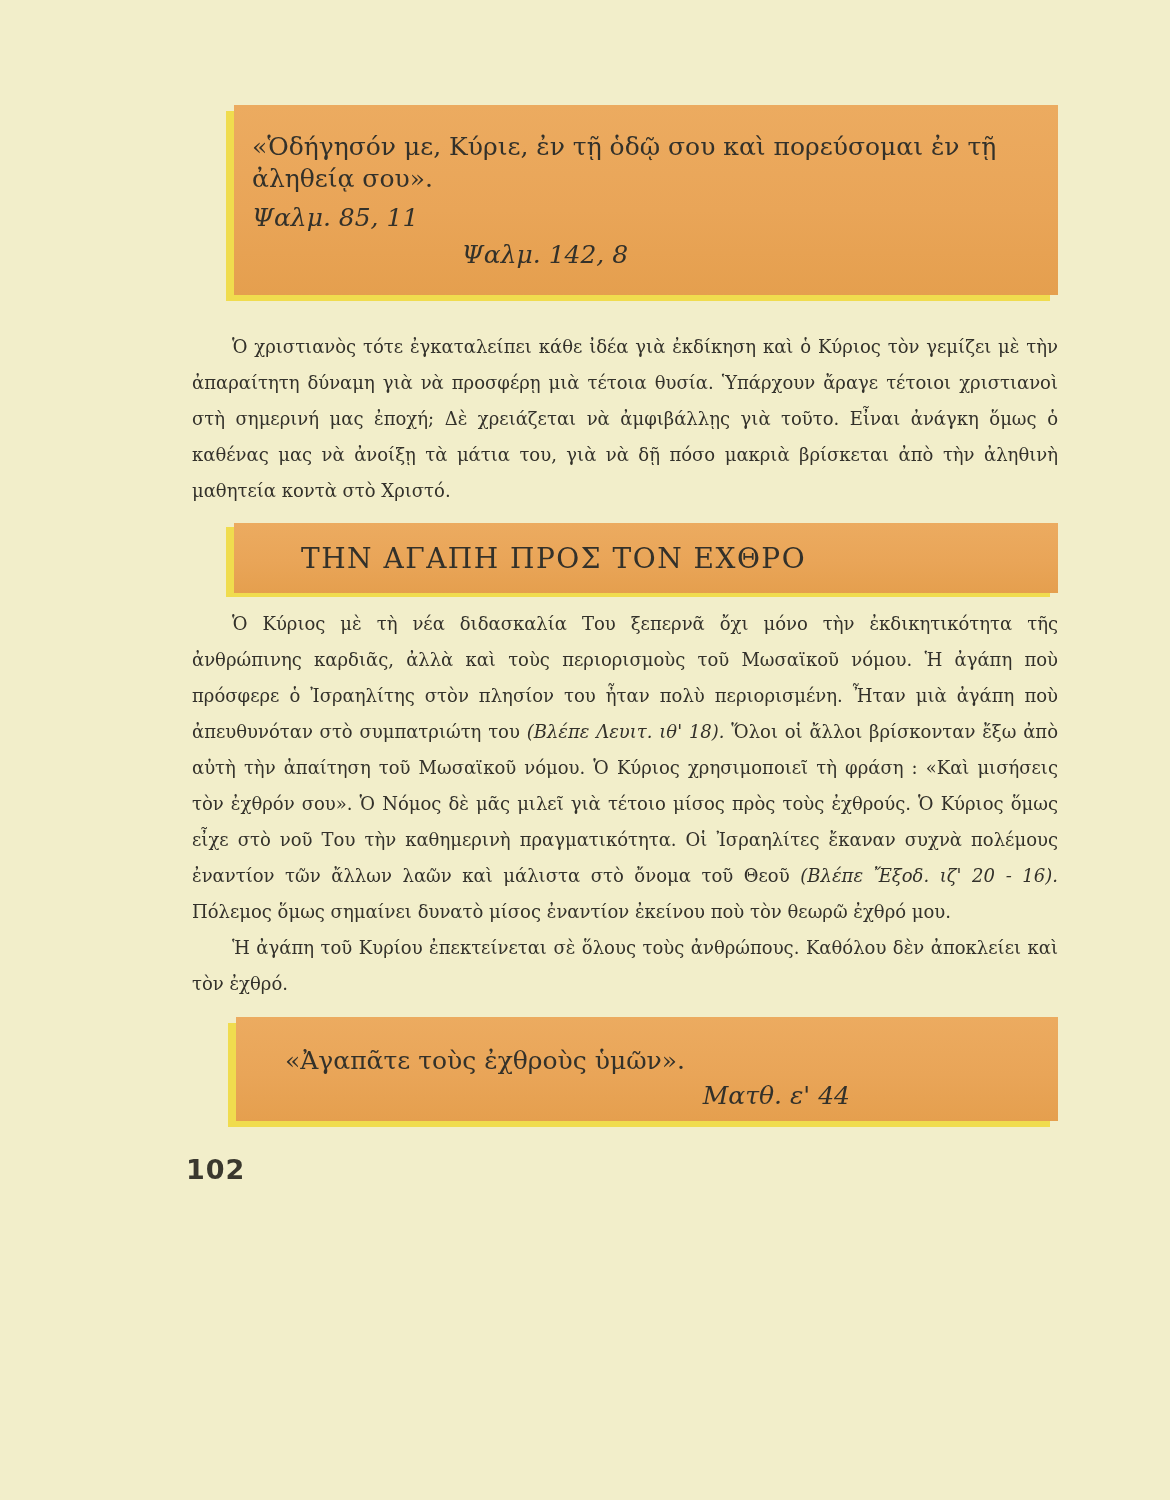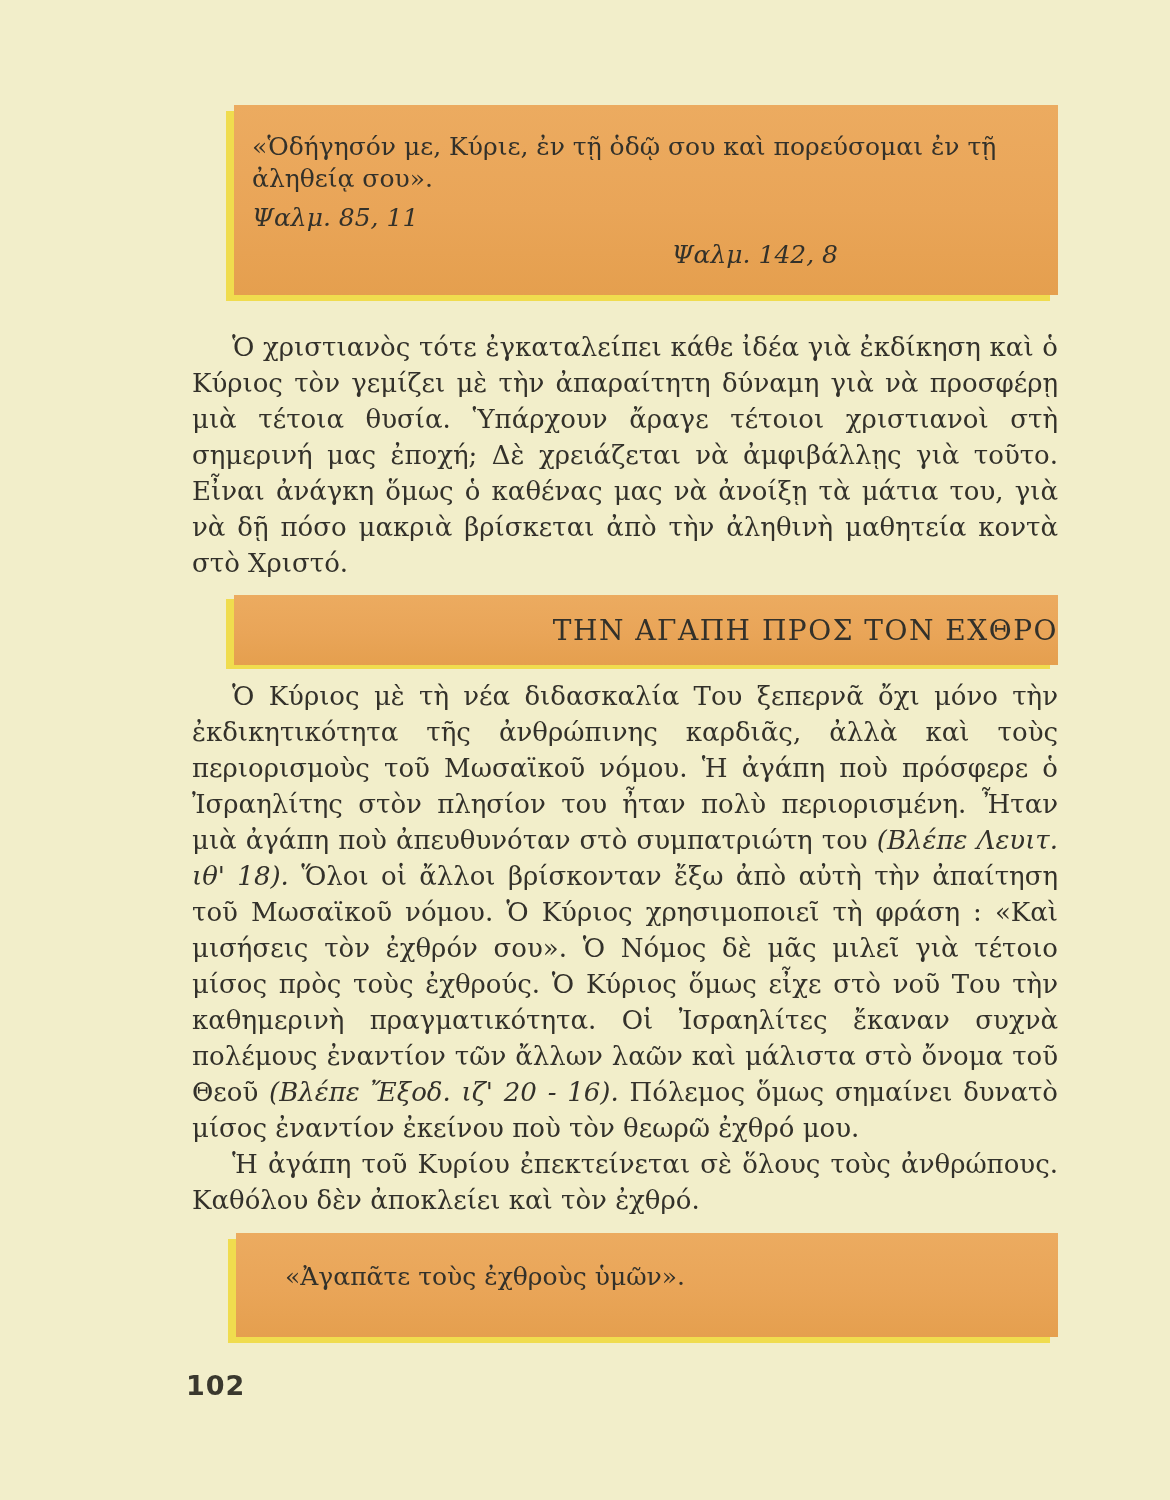"Ψαλμ. 142, 8" .top-ref-2 { text-align: right -> center }
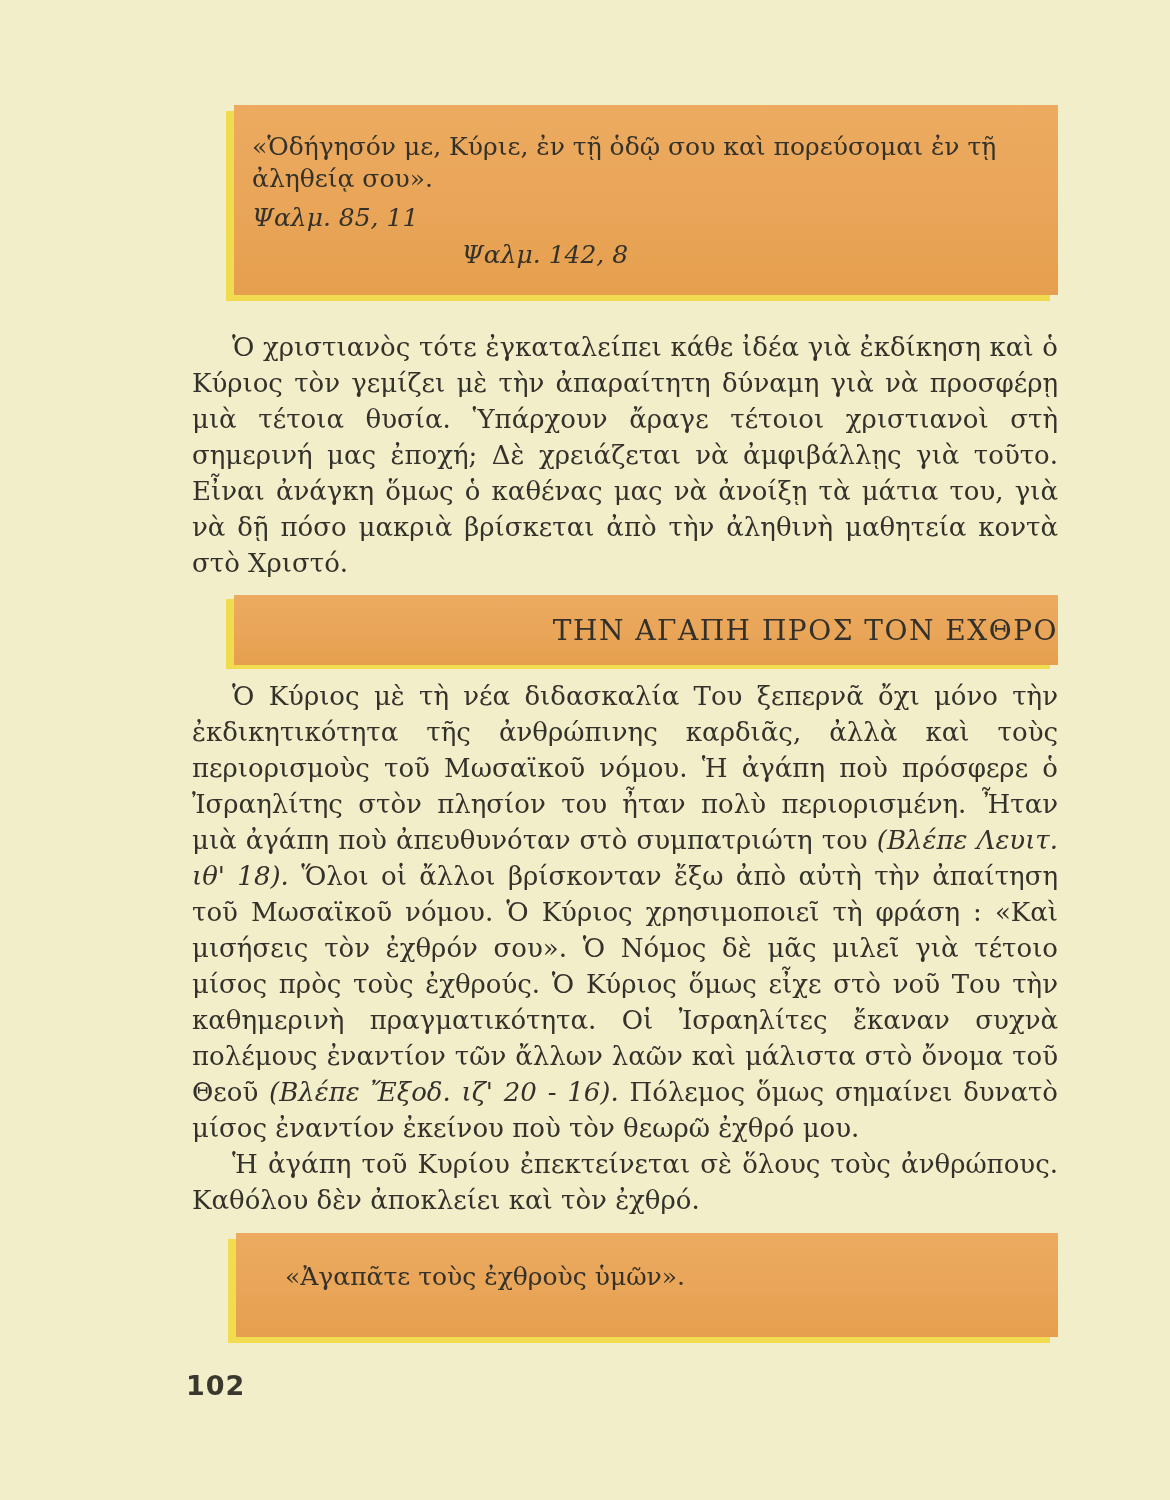"Ὁ χριστιανὸς τότε ἐγκαταλείπει κάθε" .body-text { font-size: 26px -> 18px }
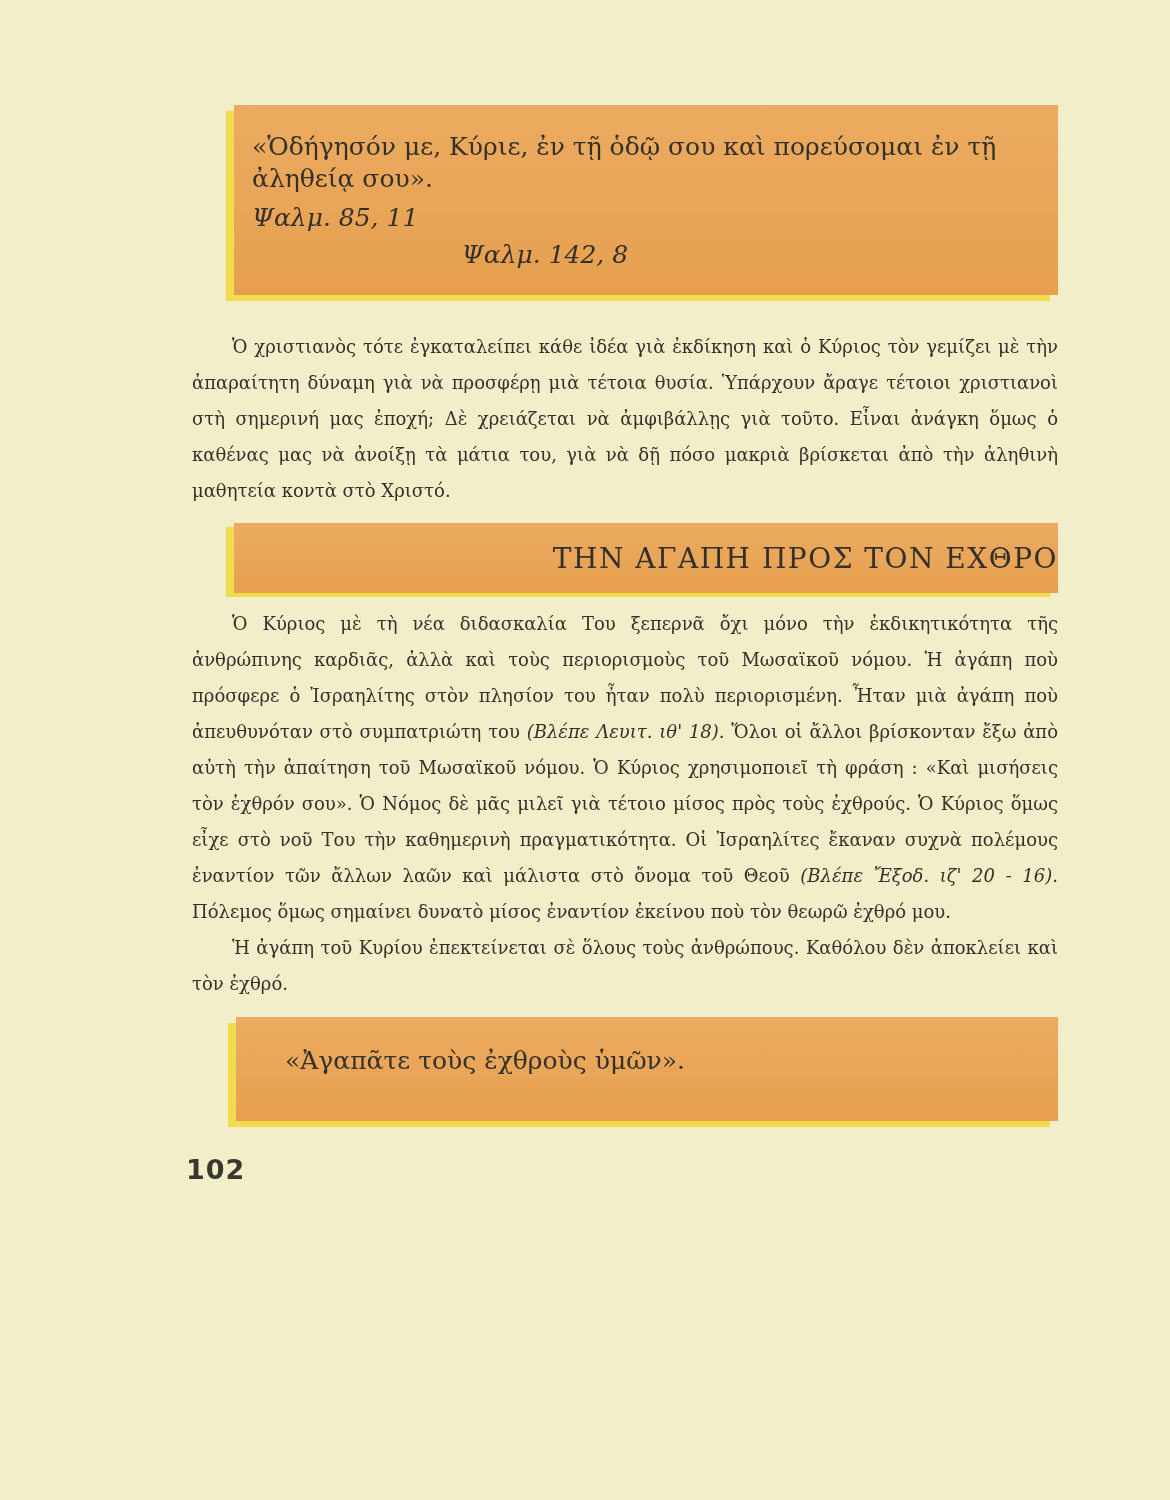"ΤΗΝ ΑΓΑΠΗ ΠΡΟΣ ΤΟΝ ΕΧΘΡΟ" .heading-bar { justify-content: flex-end -> none }
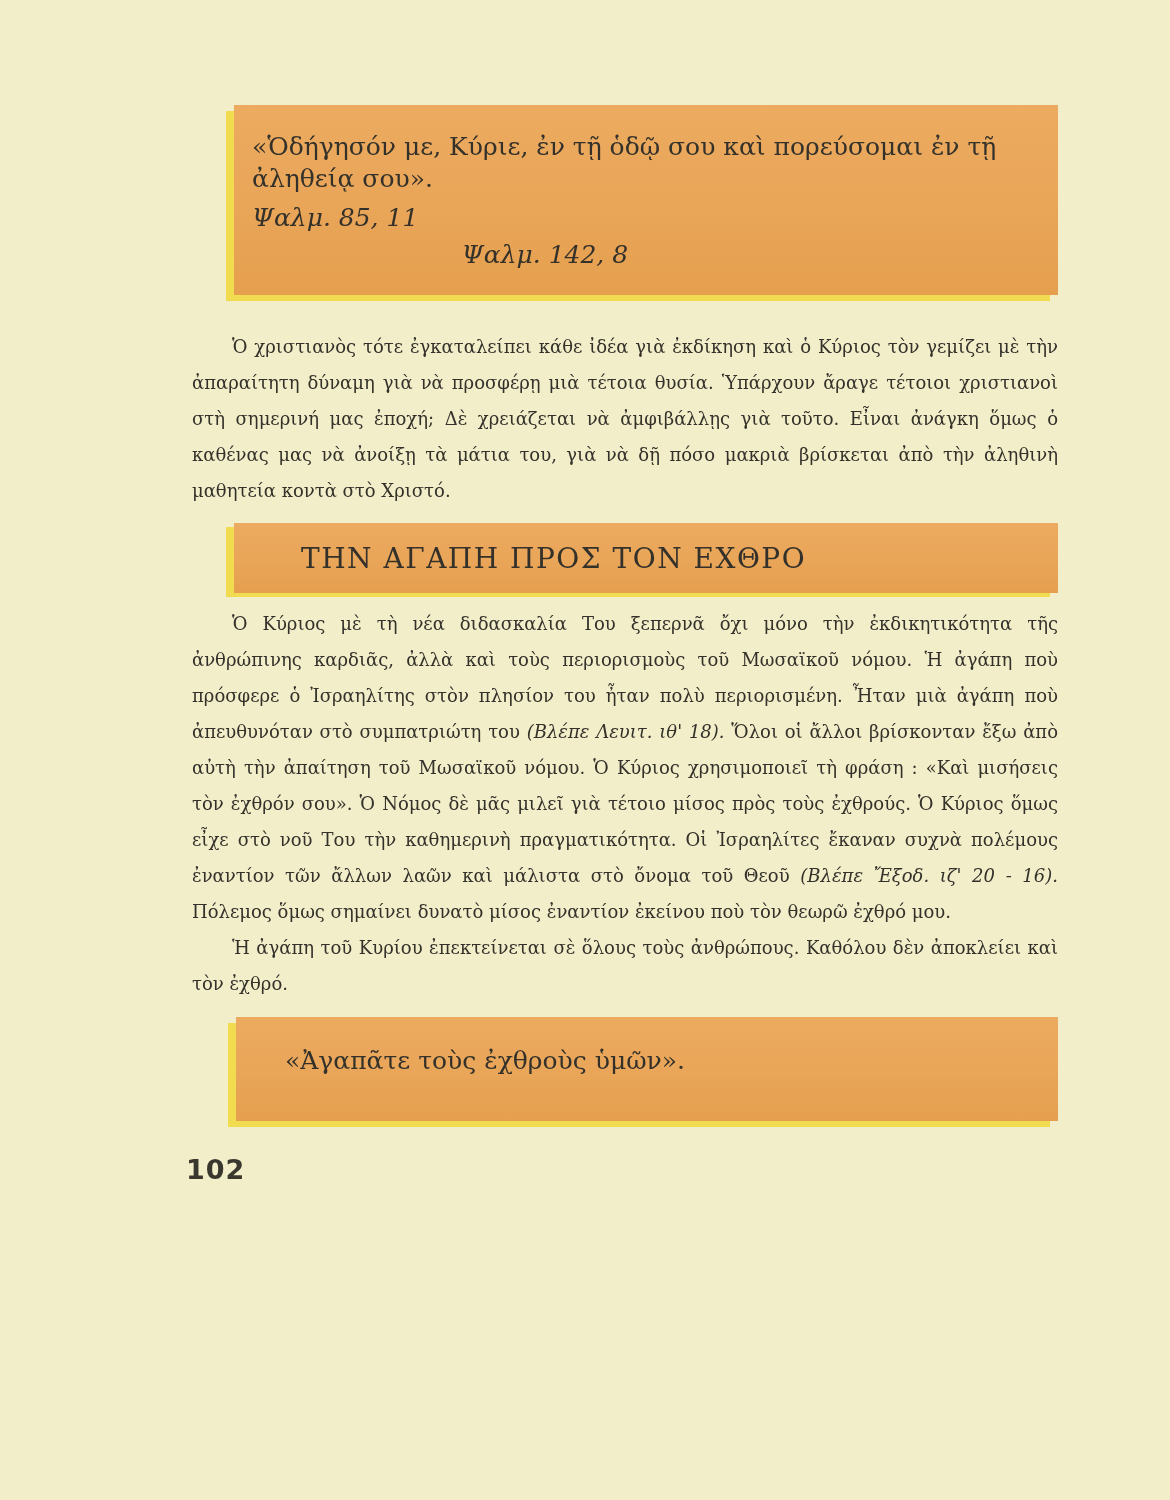"Ματθ. ε' 44" div.q-ref { html: none -> <div>Ματθ. ε' 44</div> }
